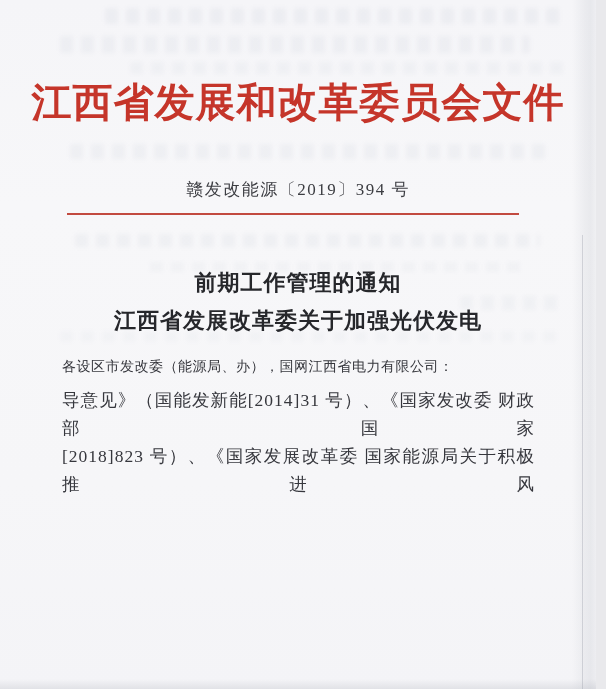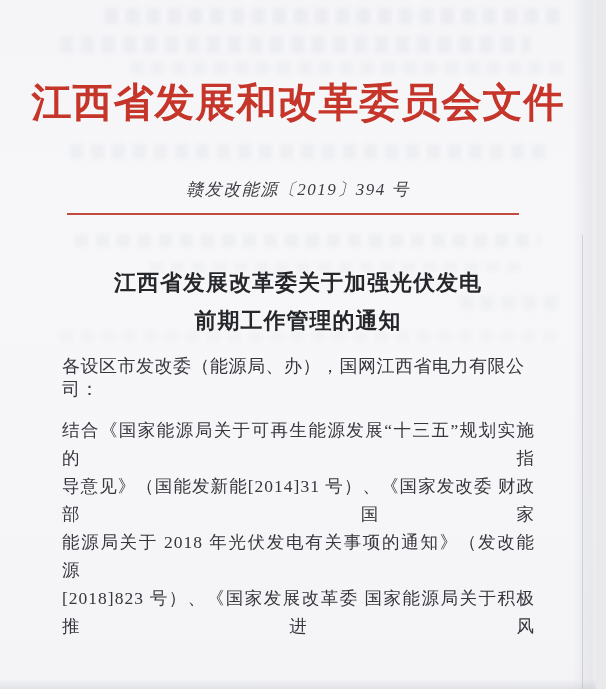"赣发改能源〔2019〕394 号" .doc-number { font-style: italic -> none }
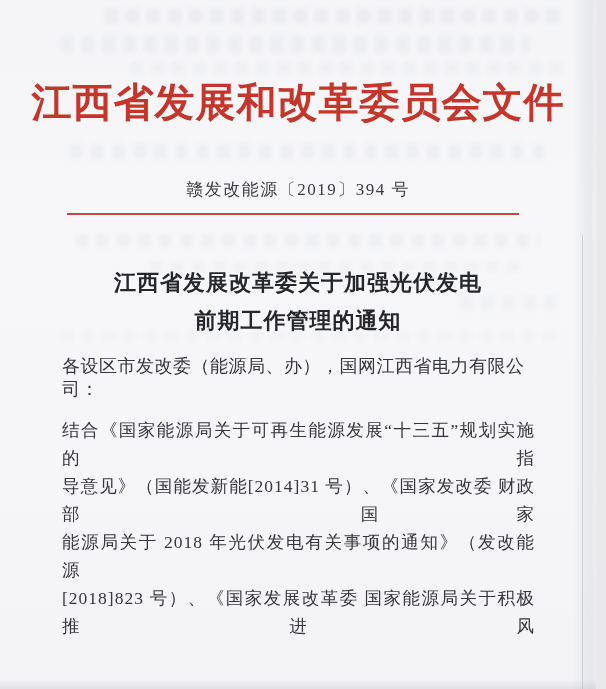"江西省发展改革委关于加强光伏发电" div { order: before "前期工作管理的通知" -> after "前期工作管理的通知" }
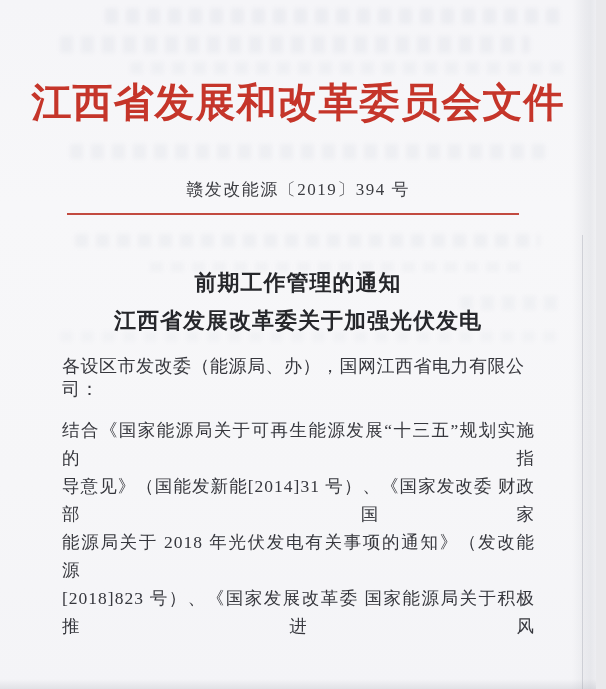"各设区市发改委（能源局、办），国网江西省电力有限公司：" .salutation { font-size: 18px -> 14px; margin: 15px 61px 15px 62px -> 15px 61px 8px 62px }
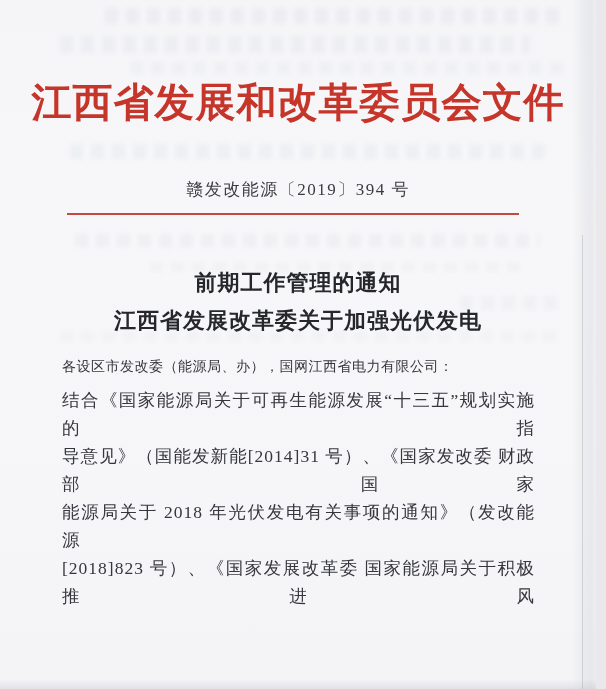"结合《国家能源局关于可再生能源发展“十三五”规划实施的指" div.line { html: <div>结合《国家能源局关于可再生能源发展“十三五”规划实施的指</div> -> none }
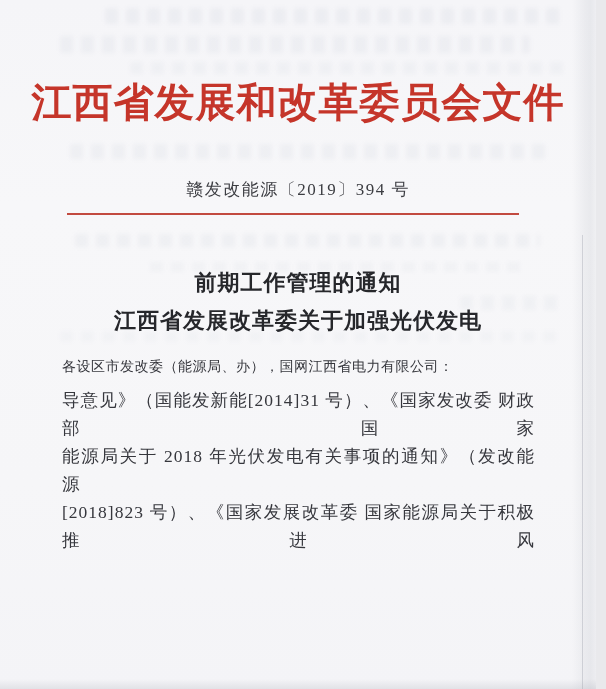"能源局关于 2018 年光伏发电有关事项的通知》（发改能源" div.line { html: <div>能源局关于 2018 年光伏发电有关事项的通知》（发改能源</div> -> none }
